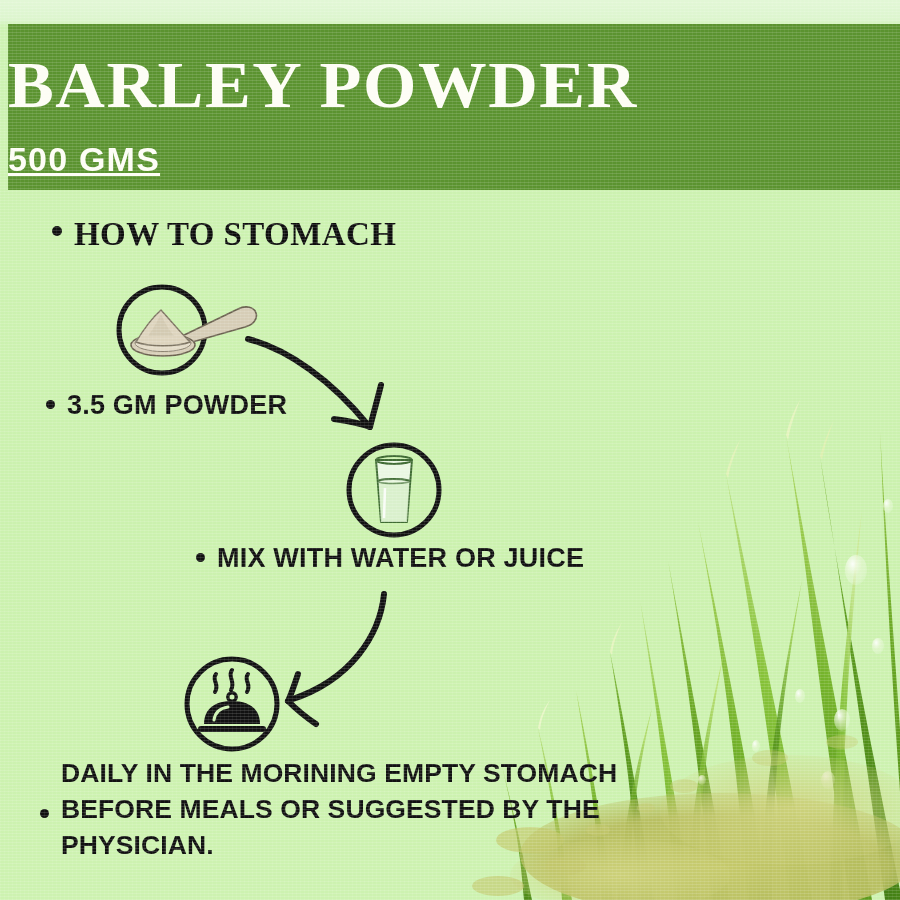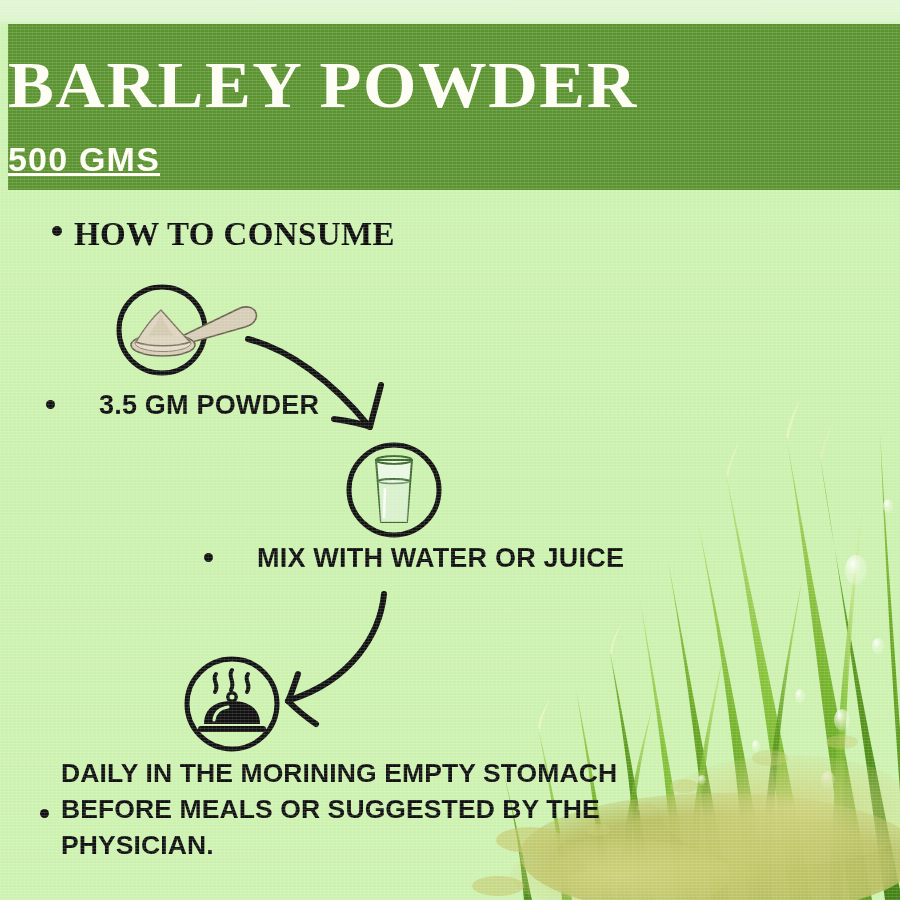"HOW TO CONSUME" span.head-text { text: CONSUME -> STOMACH }
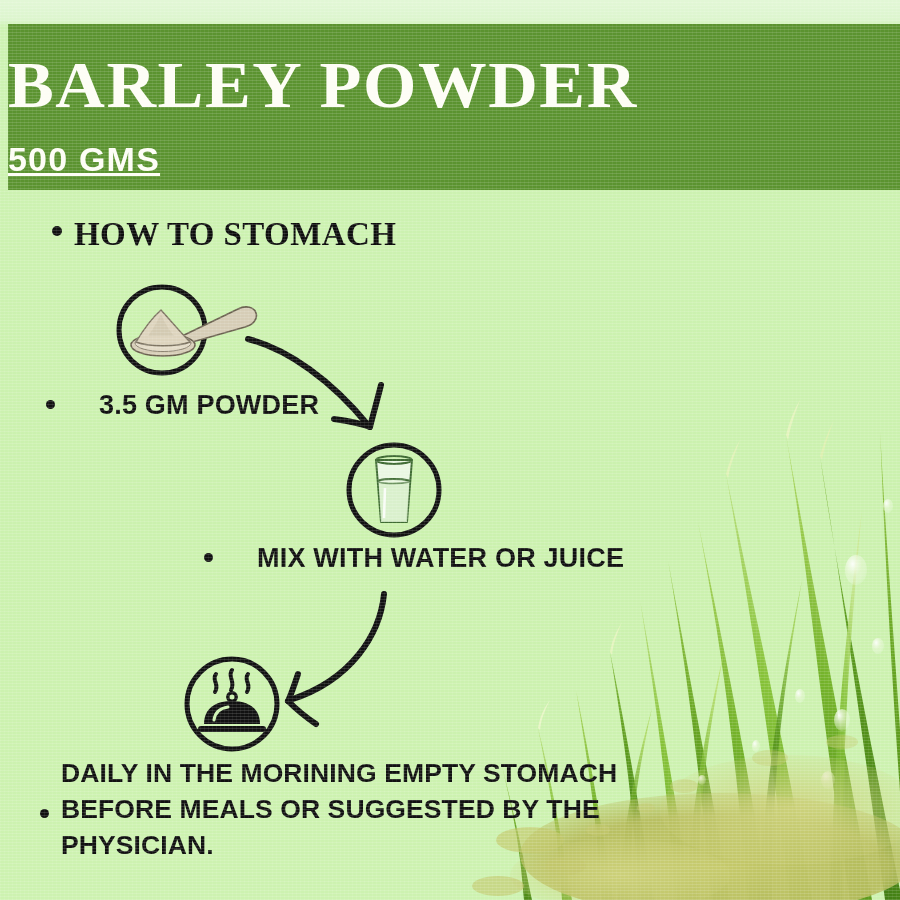"3.5 GM POWDER" .step-text { margin-left: 32px -> none }
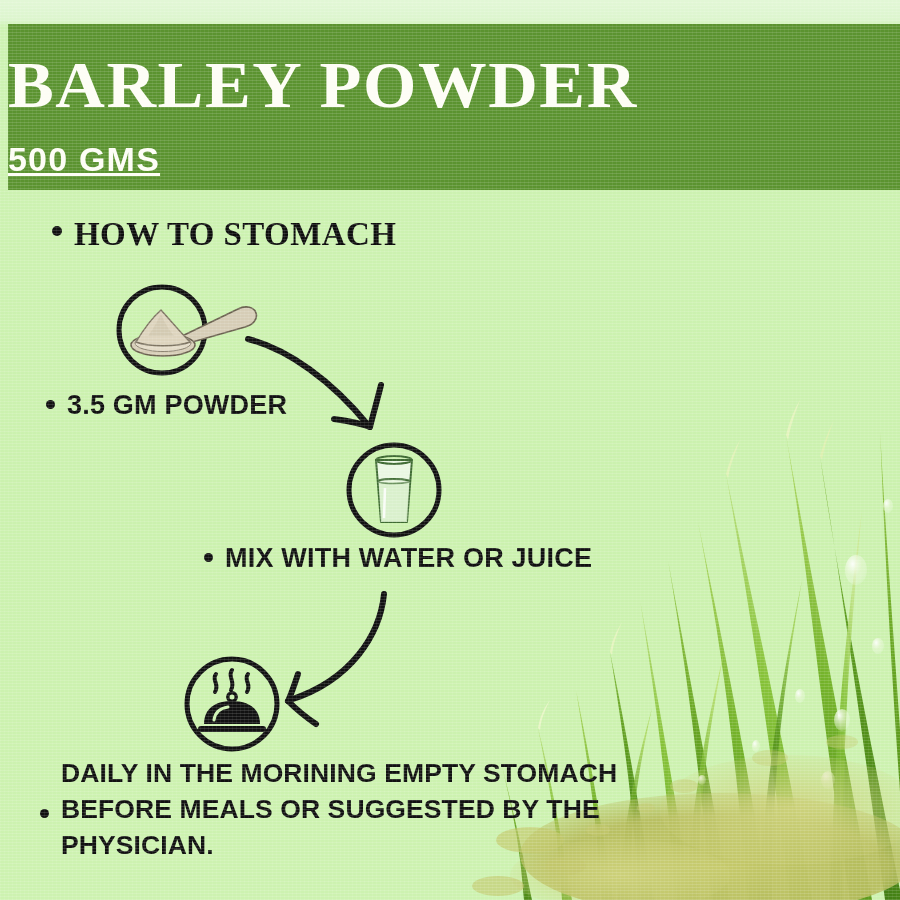"MIX WITH WATER OR JUICE" #row-mix { left: 204px -> 196px }
